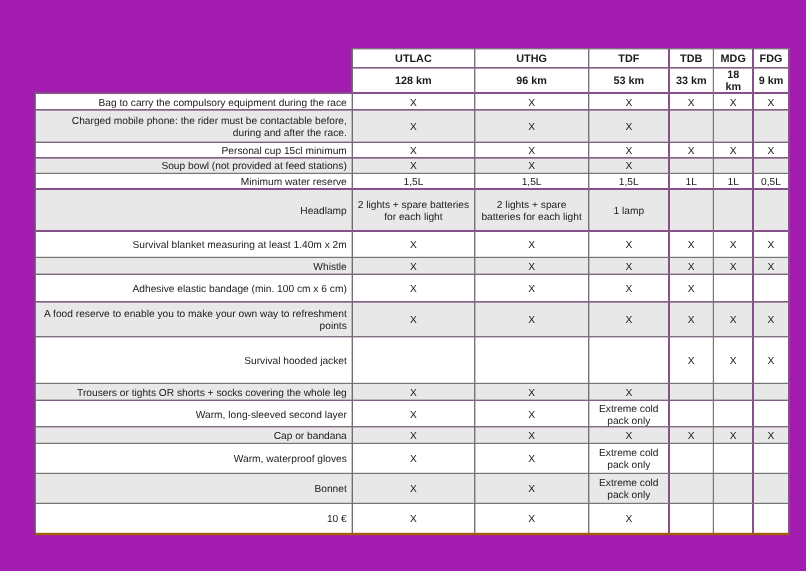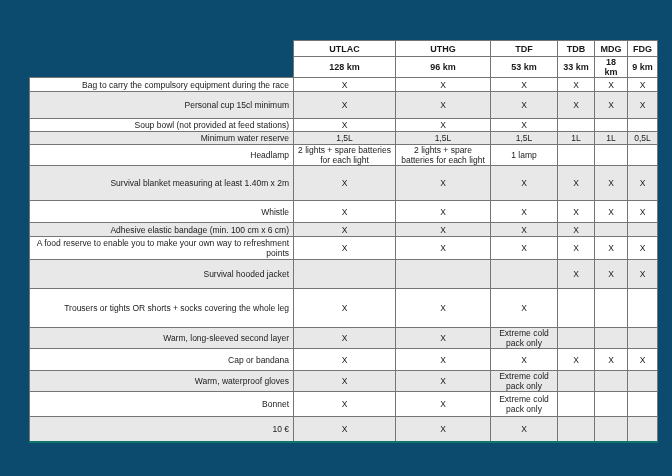"UTLAC" .page { background: #0c4a6e -> #a21caf }
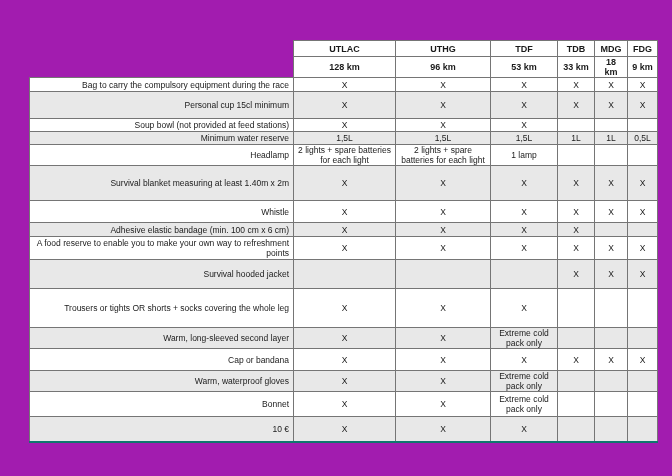"Charged mobile phone: the rider" tr { html: none -> <tr> <td>Charged mobile phone: the rider must be contactable before, during and after the race.</td> <td>X</td> <td>X</td> <td>X</td> <td></td> <td></td> <td></td> </tr> }
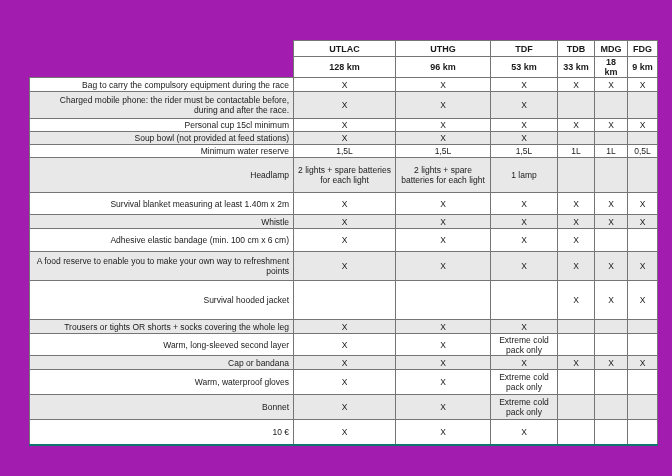"10 €" tbody tr:last-child td { border-bottom: 2px solid #0f766e -> 2px solid #a16207 }
